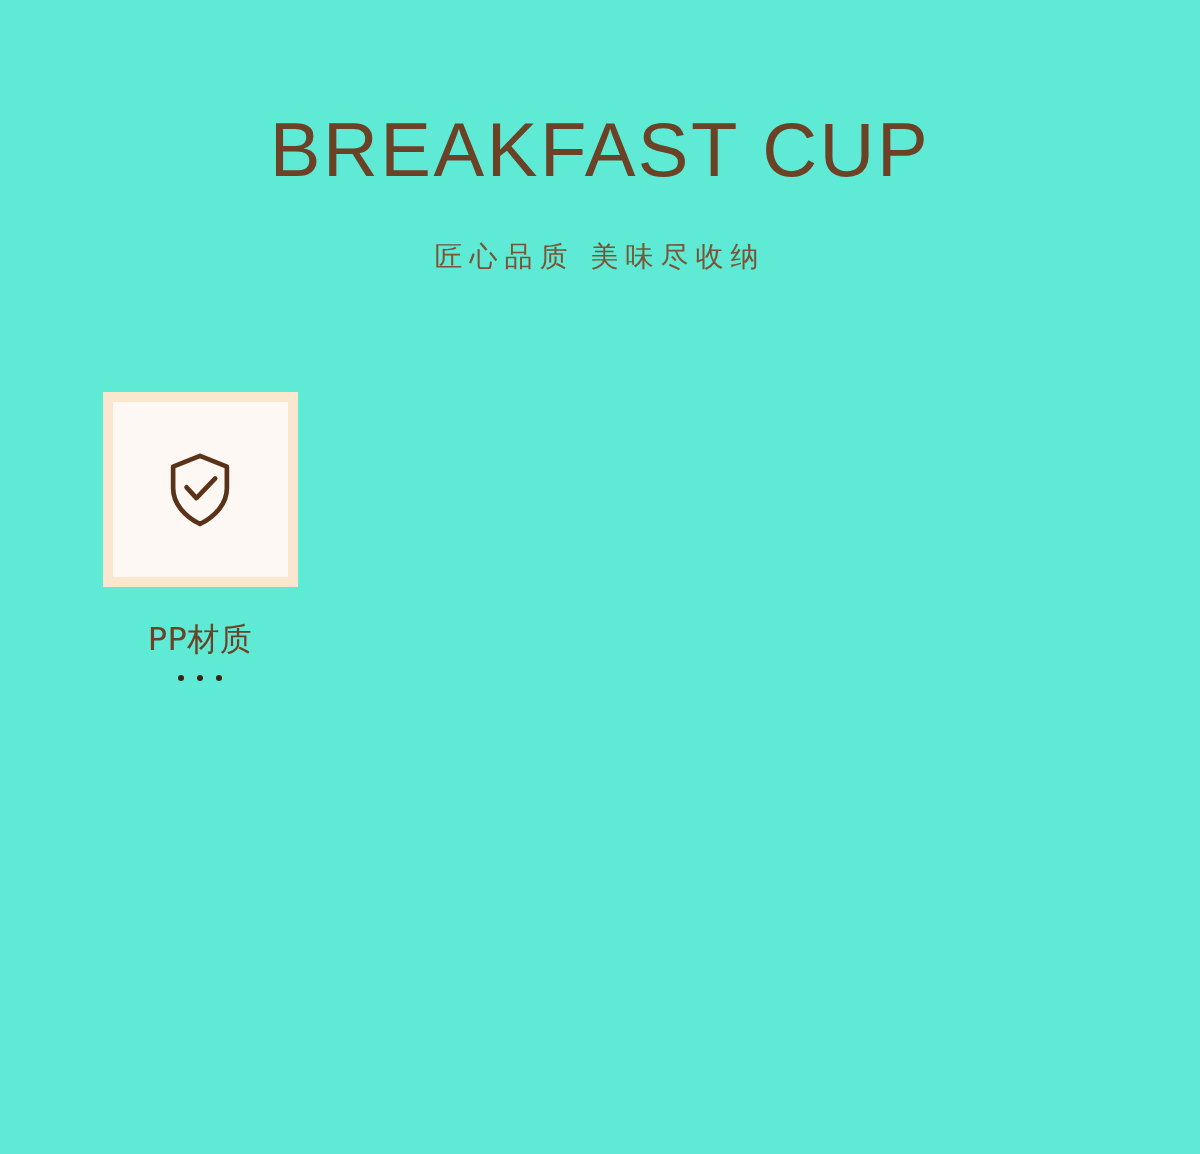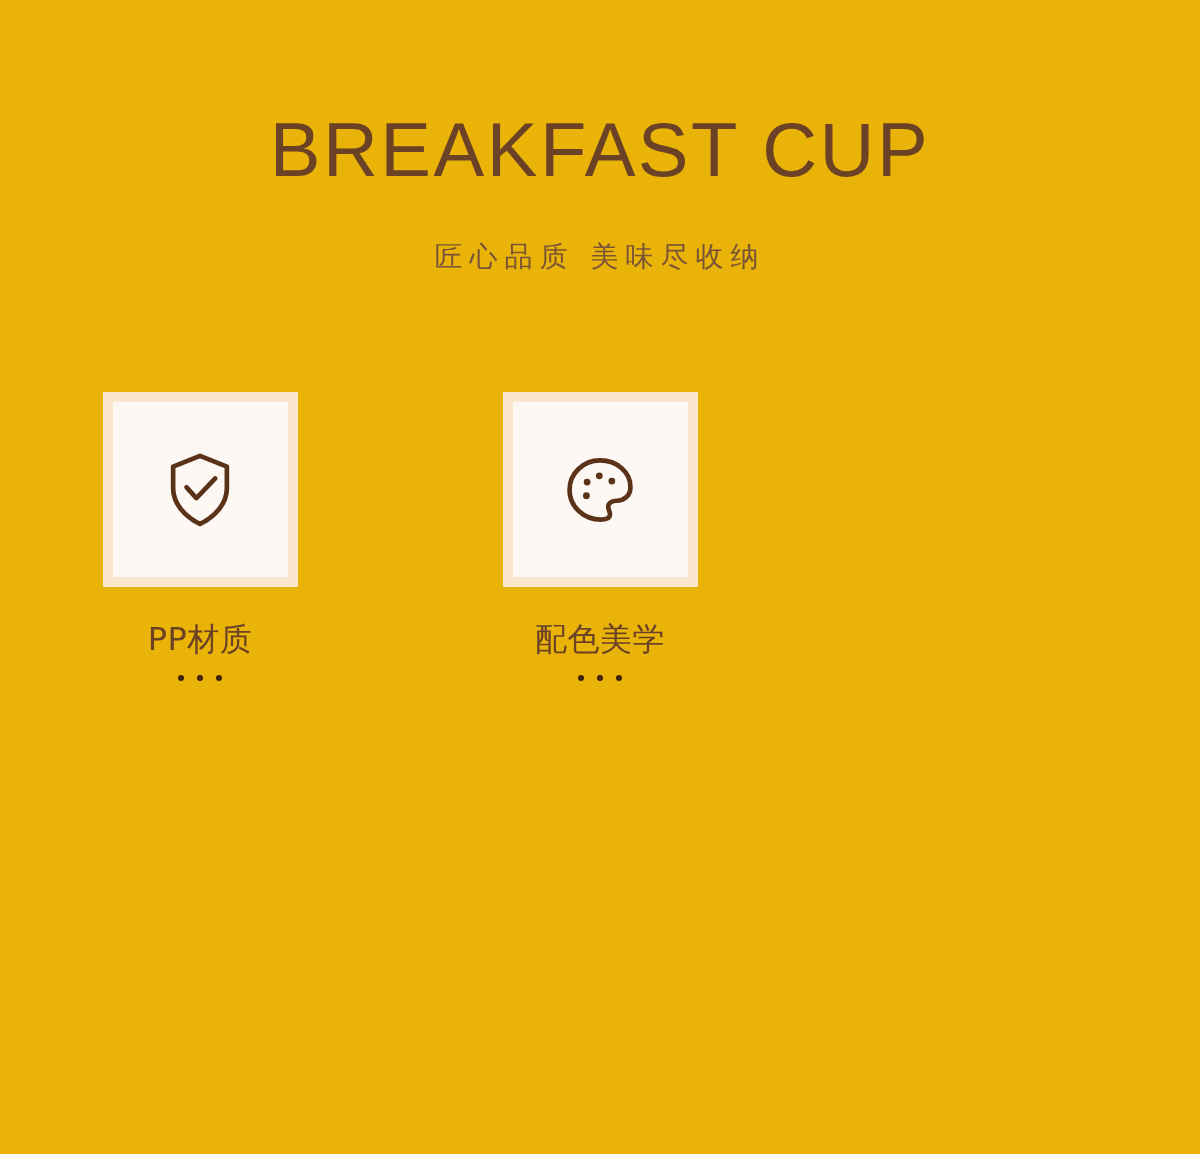"BREAKFAST CUP" .page { background: #eab308 -> #5eead4 }
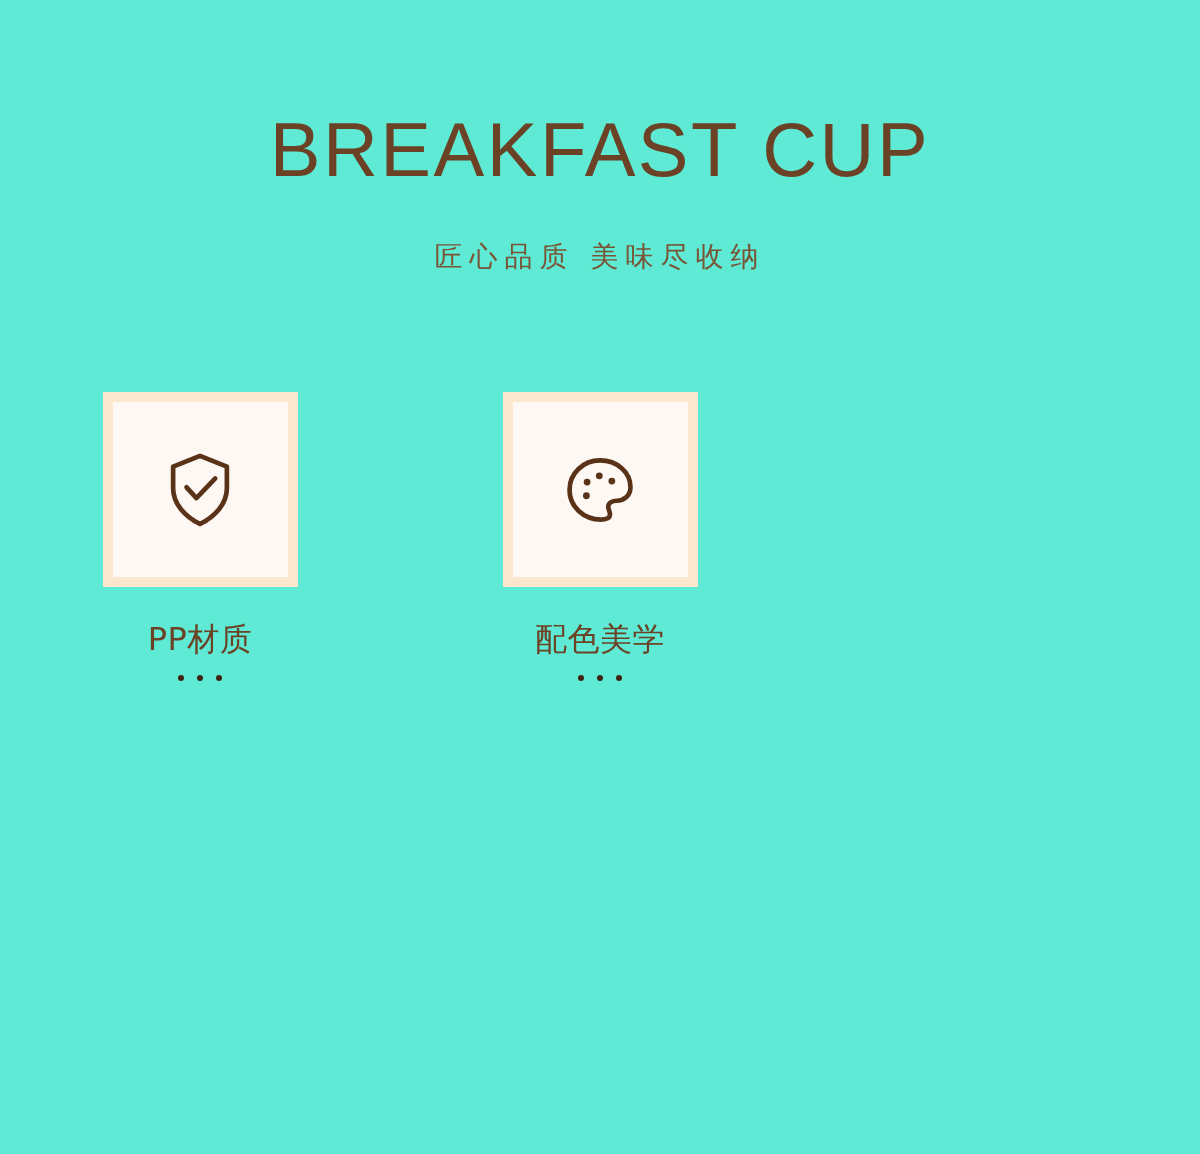"配色美学" div.feature { html: <div> <div> <span> <svg> <path></path> <circle></circle> <circle></circle> <circle></circle> <circle></circle> </svg> </span> </div> <div>配色美学</div> <div> <i></i> <i></i> <i></i> </div> </div> -> none }
